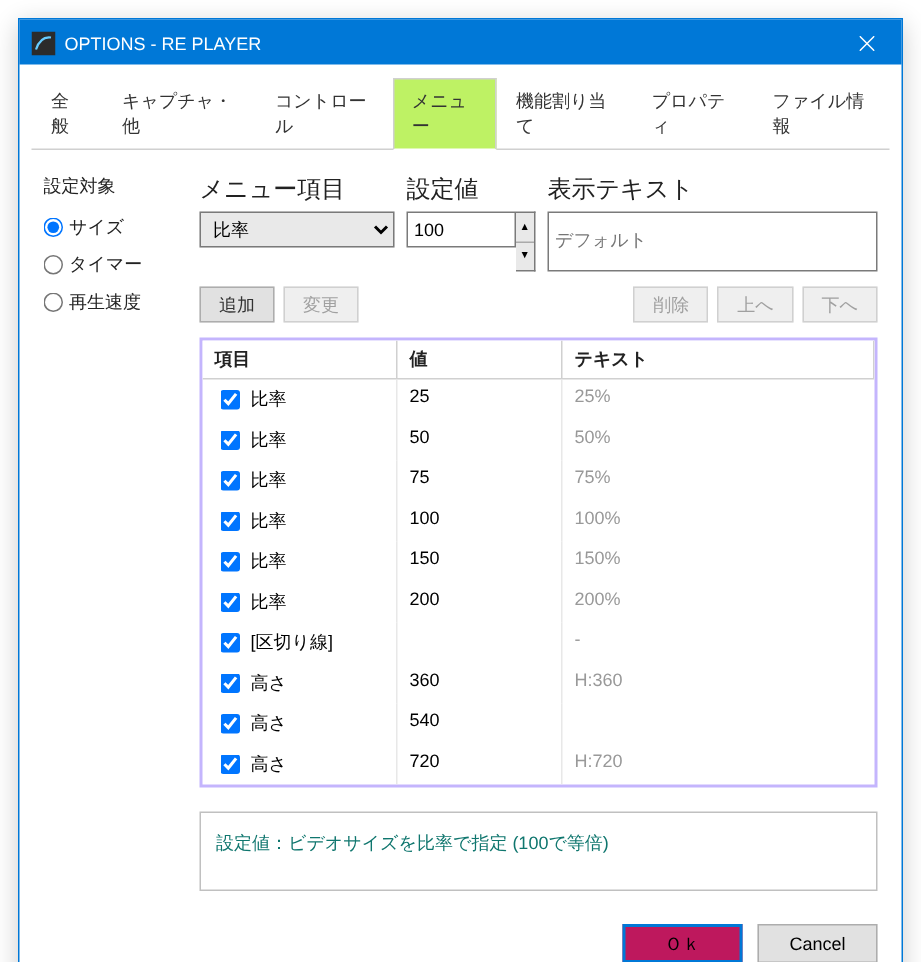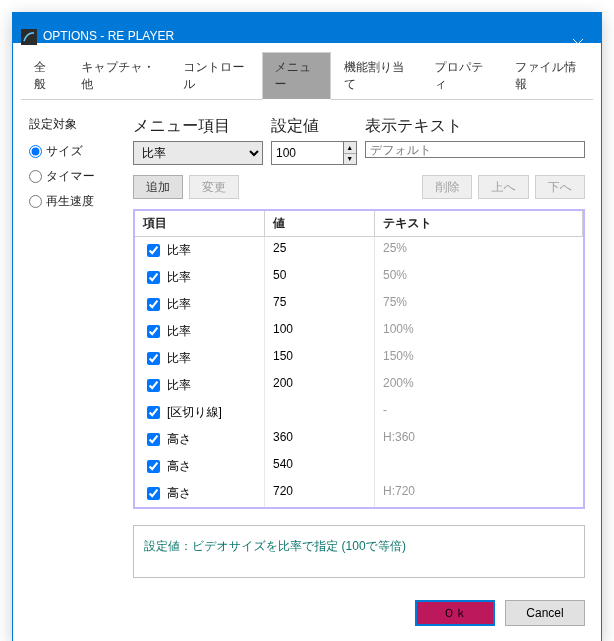"OPTIONS - RE PLAYER" .titlebar { align-items: none -> center; padding: 16px 0 0 8px -> 2px 0 0 8px }
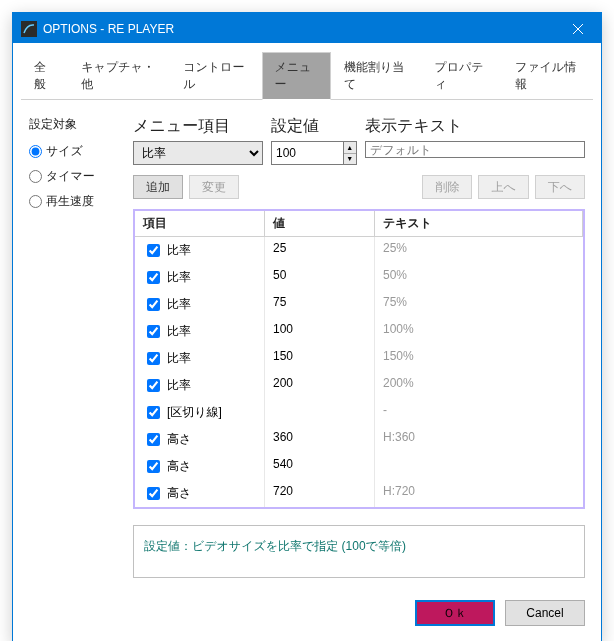"メニュー" .tab.active { background: #a3a3a3 -> #bef264 }
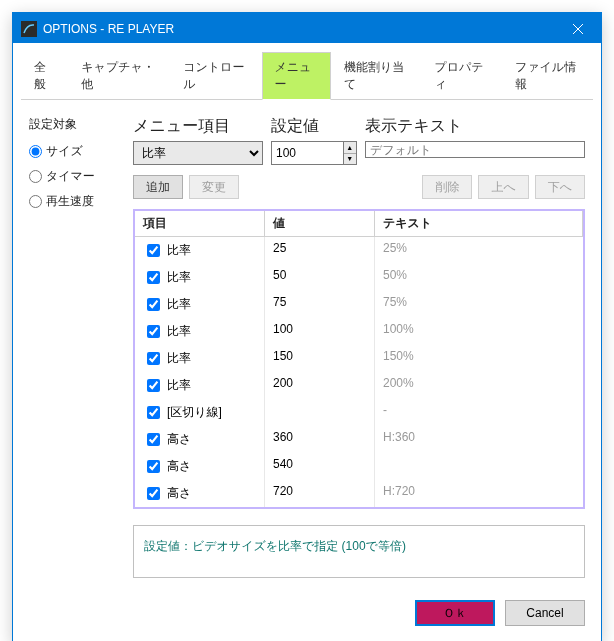"デフォルト" .txt { font-family: none -> Liberation Mono, monospace; height: 17px -> 40px }
